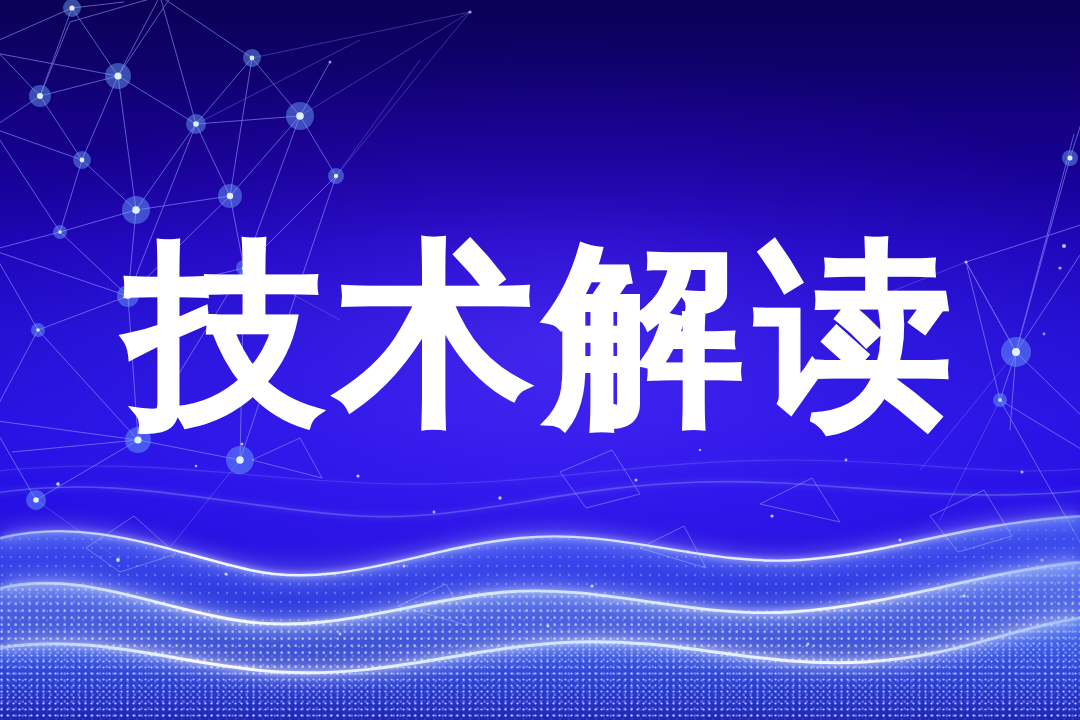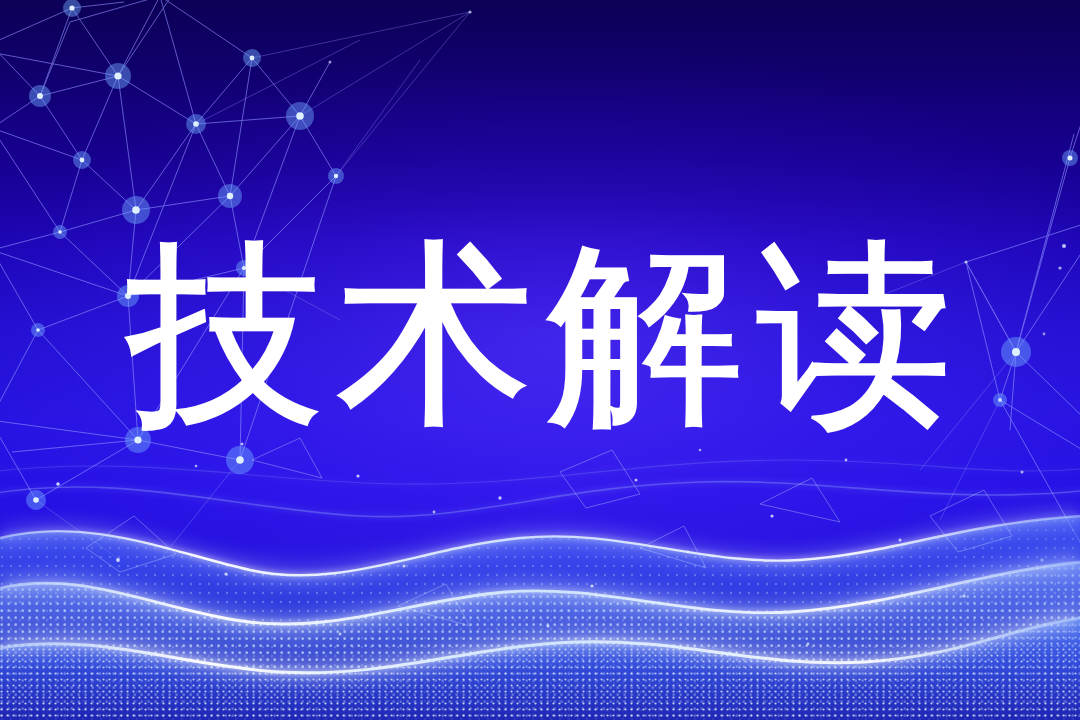"技术解读" .title { font-weight: 400 -> 700 }
